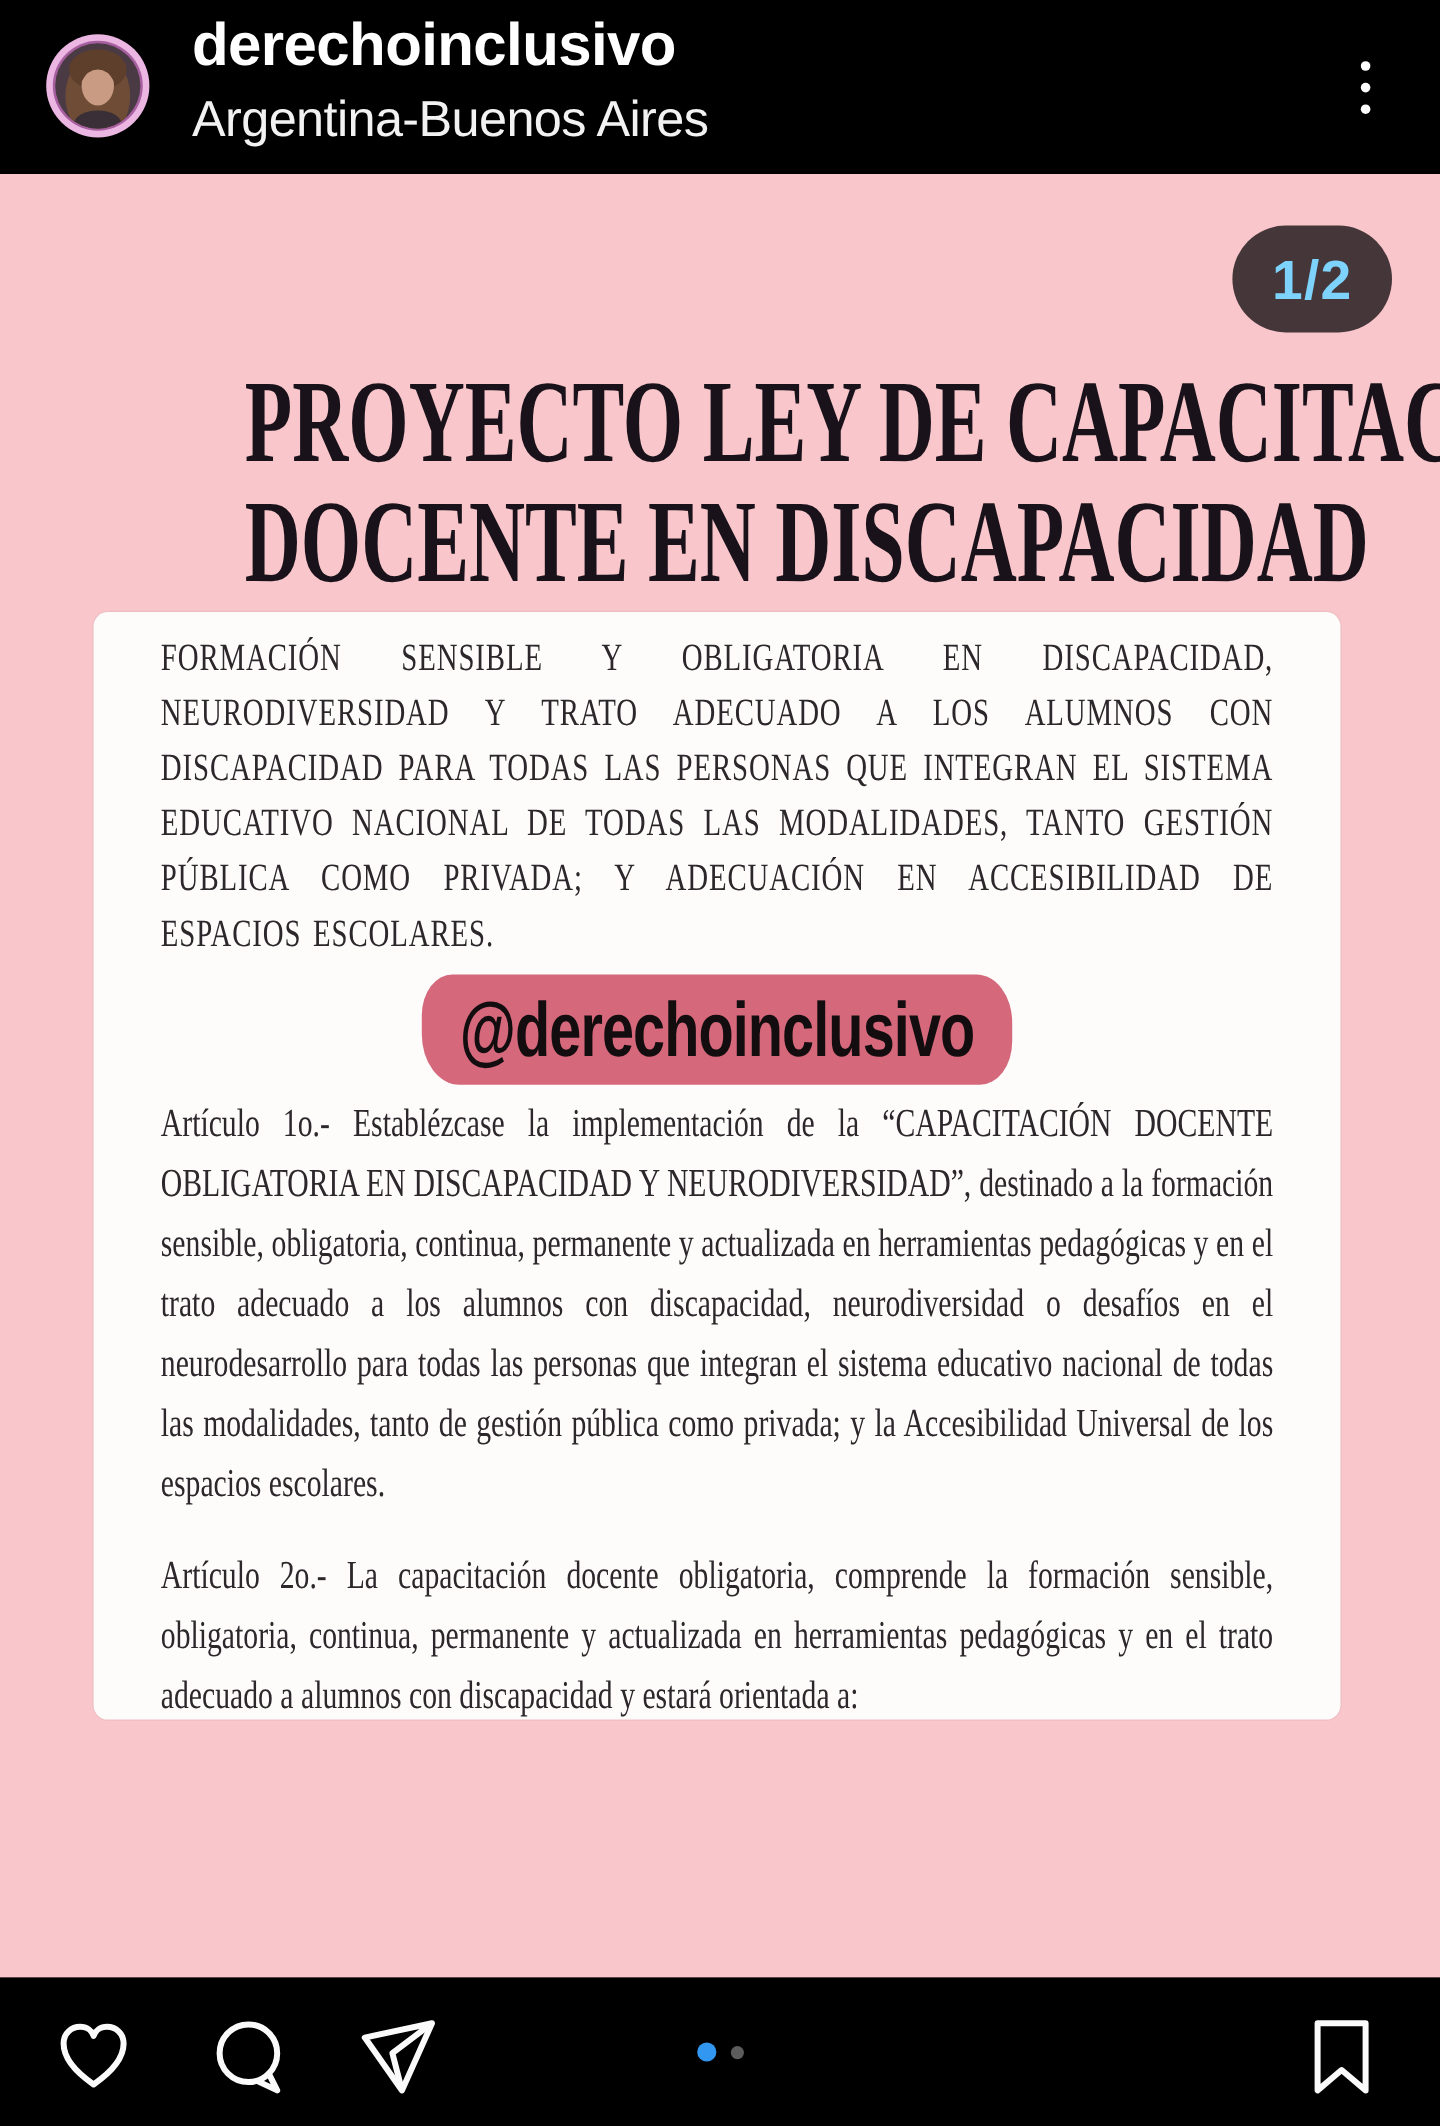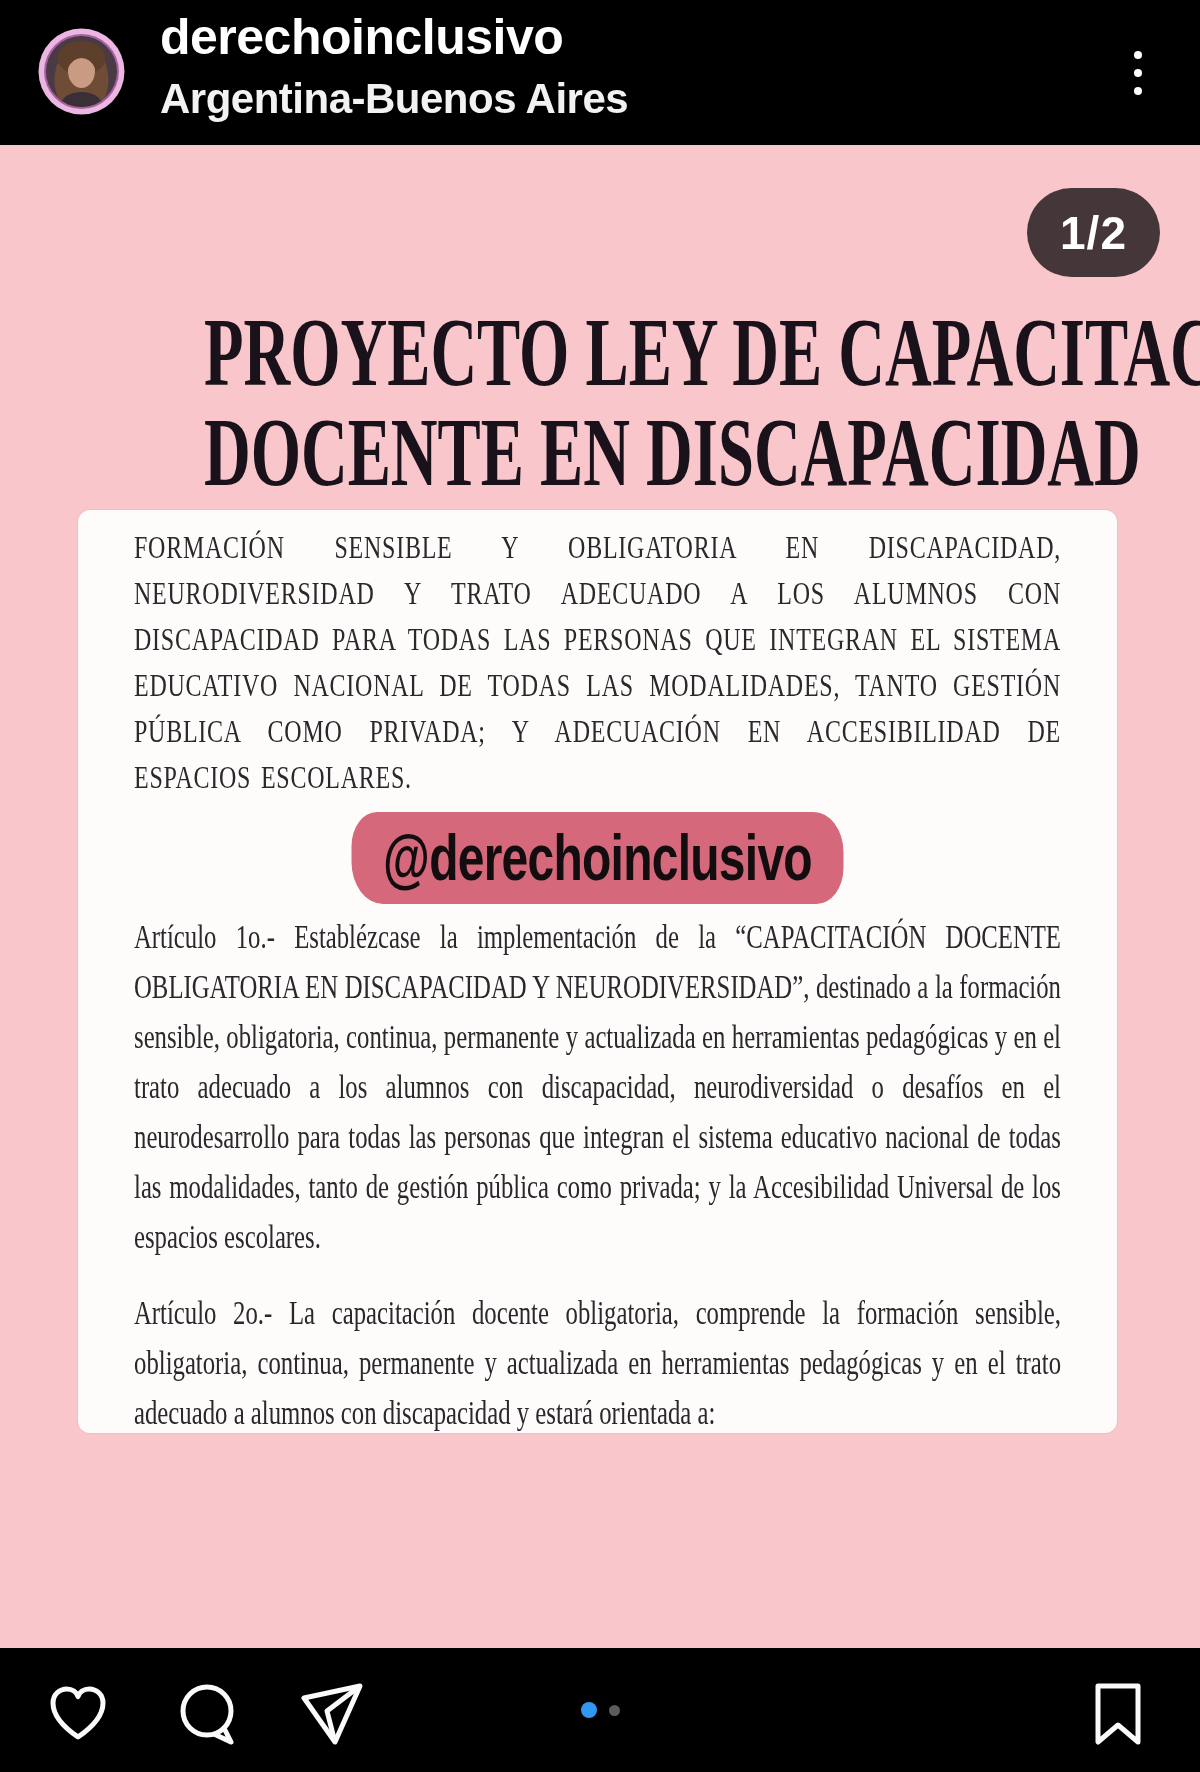"Argentina-Buenos Aires" .location { font-weight: 700 -> 400 }
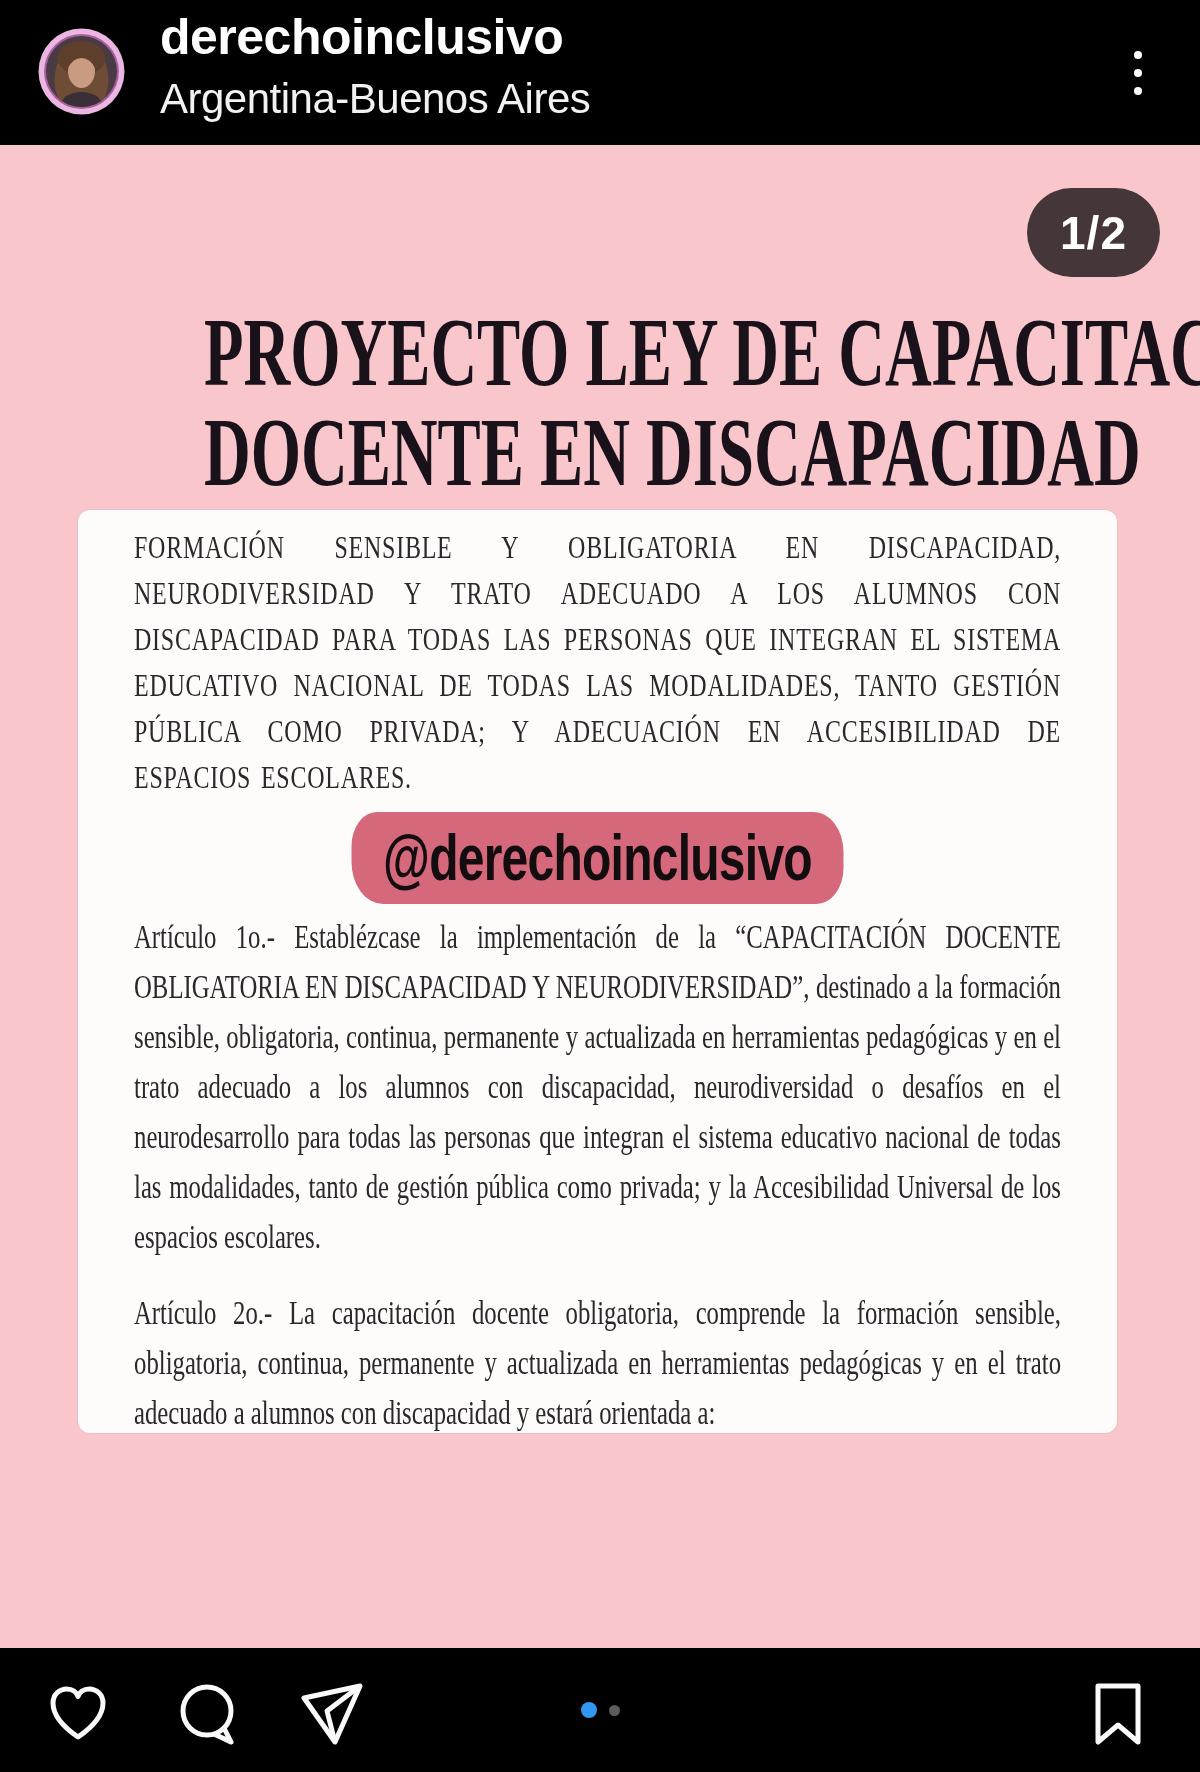"1/2" .page-badge { color: #ffffff -> #7dd3fc }
